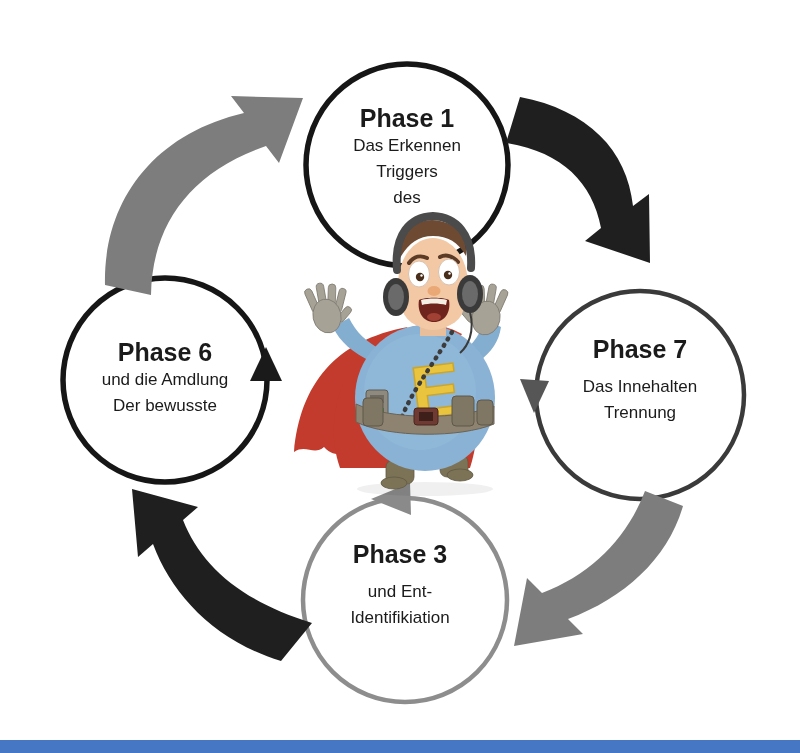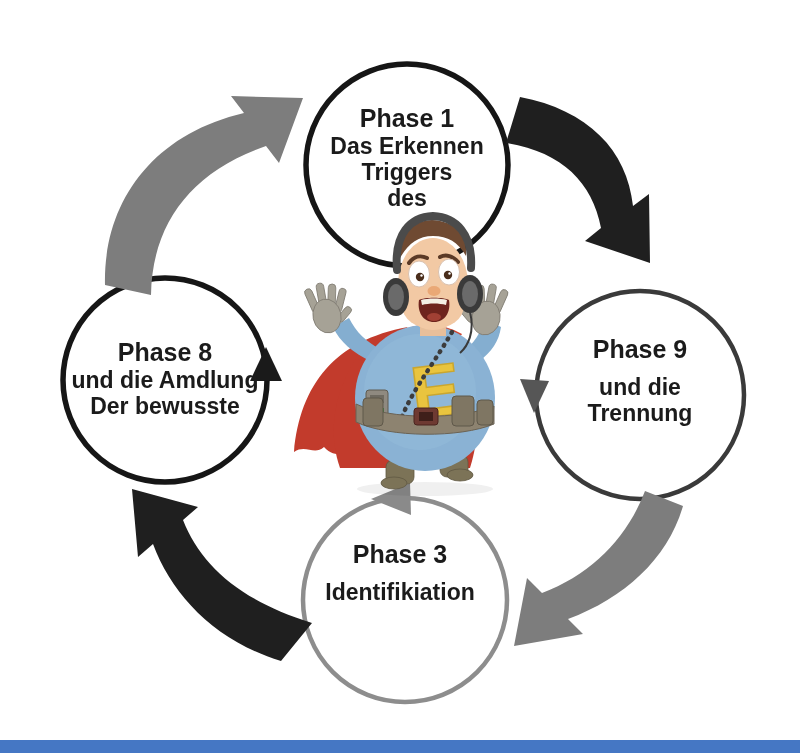"Das Erkennen" .pline { font-size: 23px -> 17px; font-weight: 700 -> 400 }
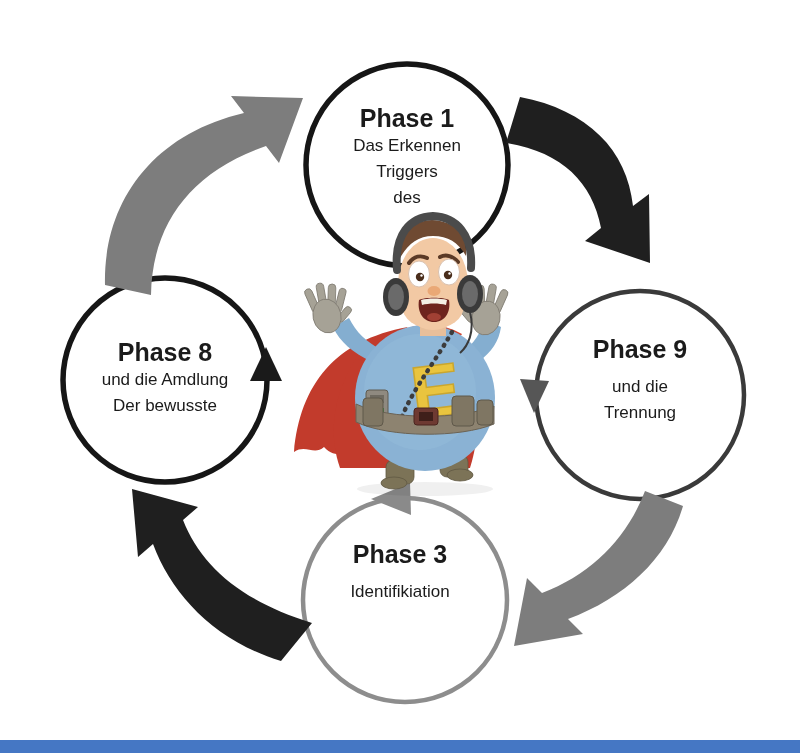"Phase 8" div.ptitle { text: 8 -> 6 }
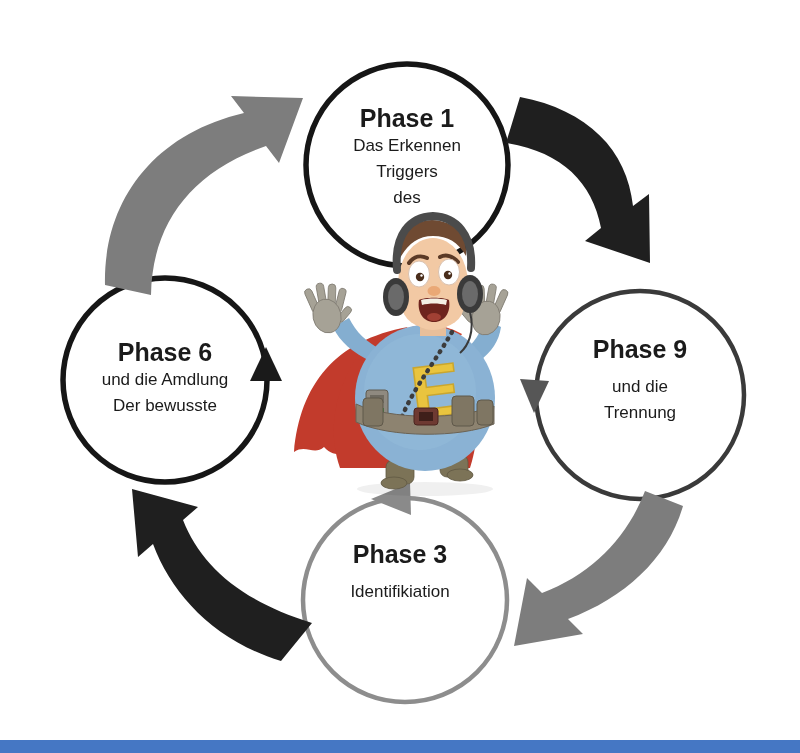"Phase 9" div.ptitle { text: 9 -> 7 }
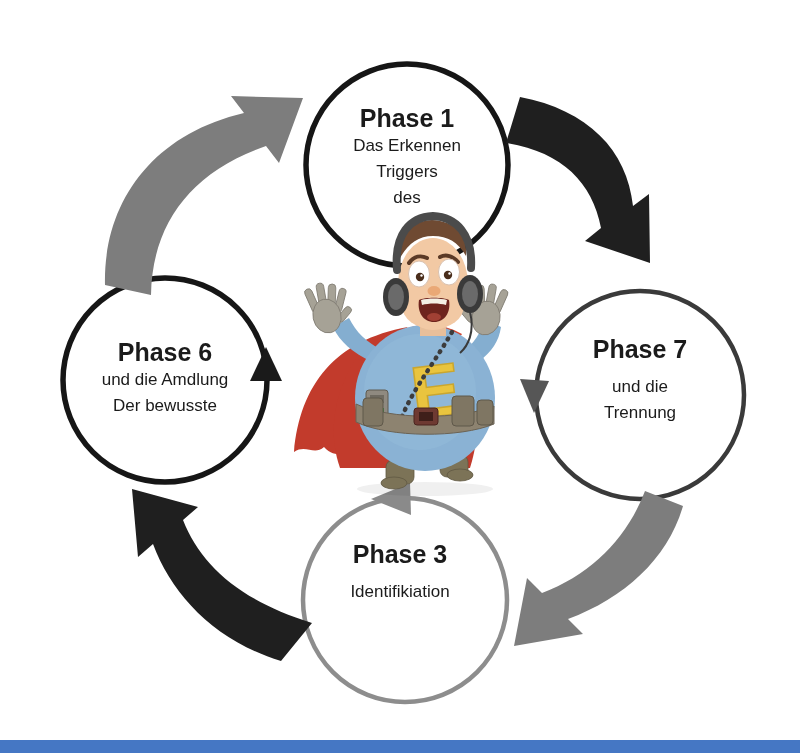"Das Innehalten" div.pline { html: none -> <div>Das Innehalten</div> }
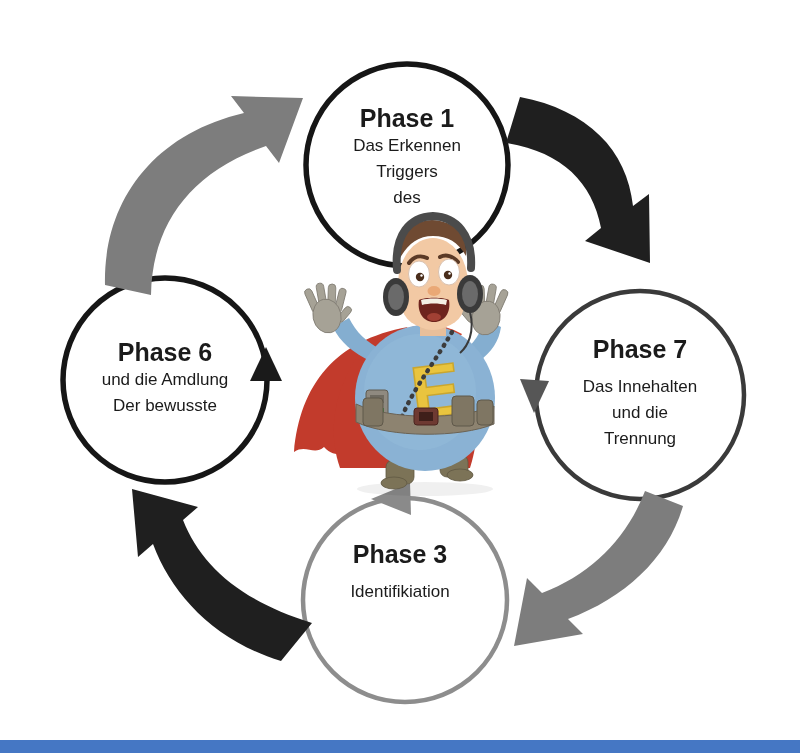"und die" div.pline { html: <div>und die</div> -> none }
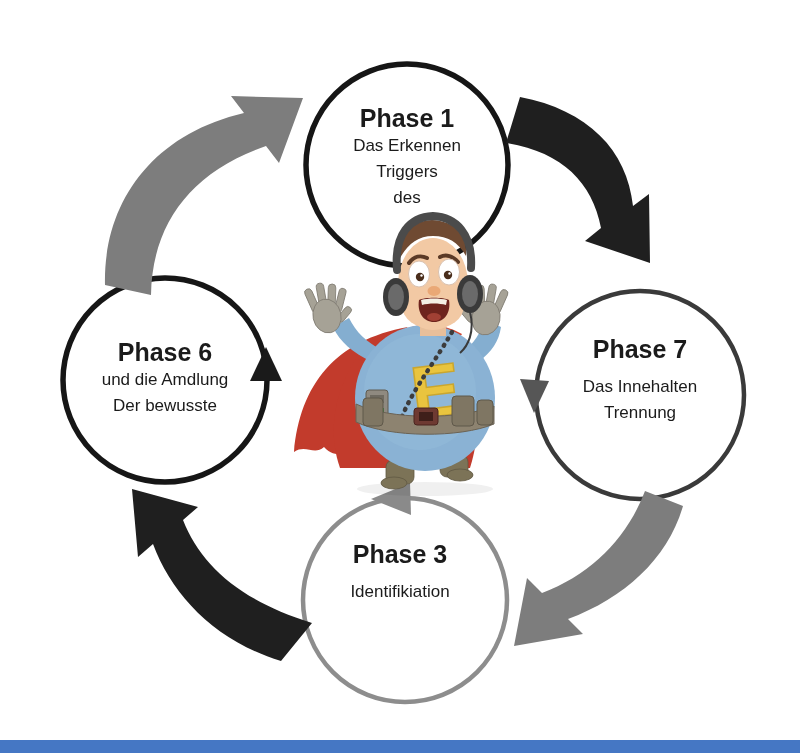"und Ent-" div.pline { html: none -> <div>und Ent-</div> }
